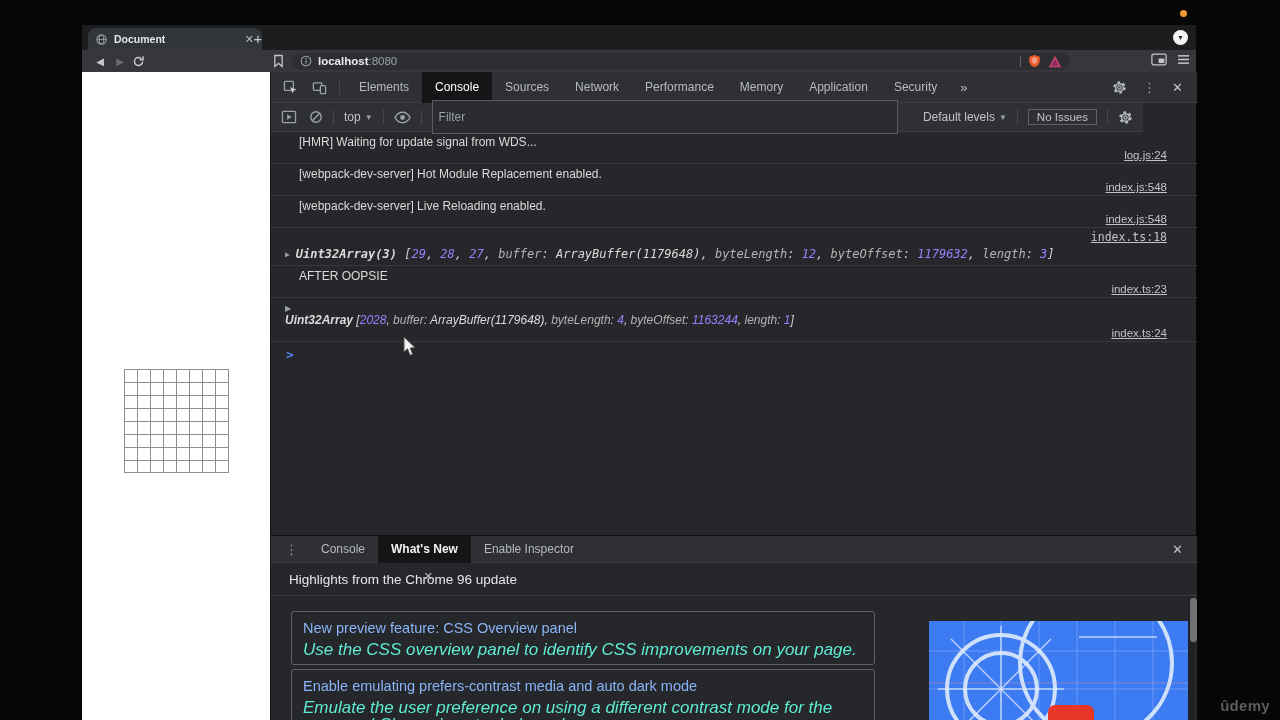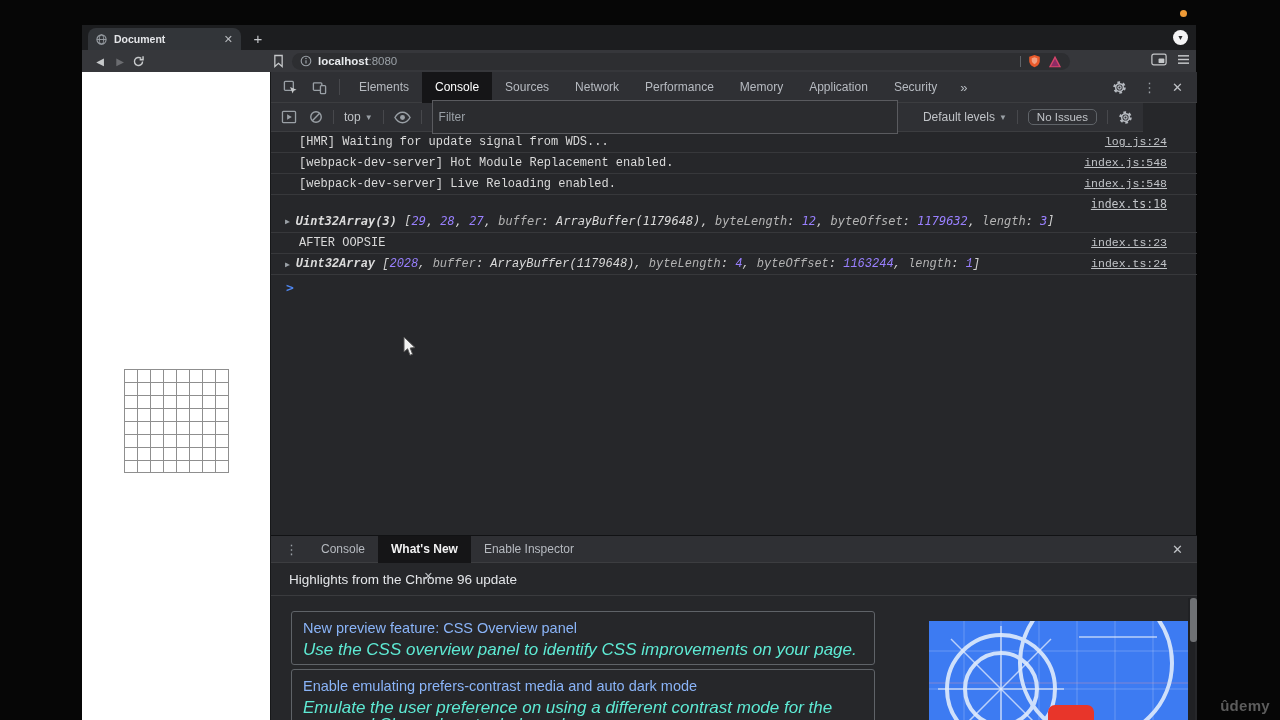"Document" .btab { width: 153px -> 174px }
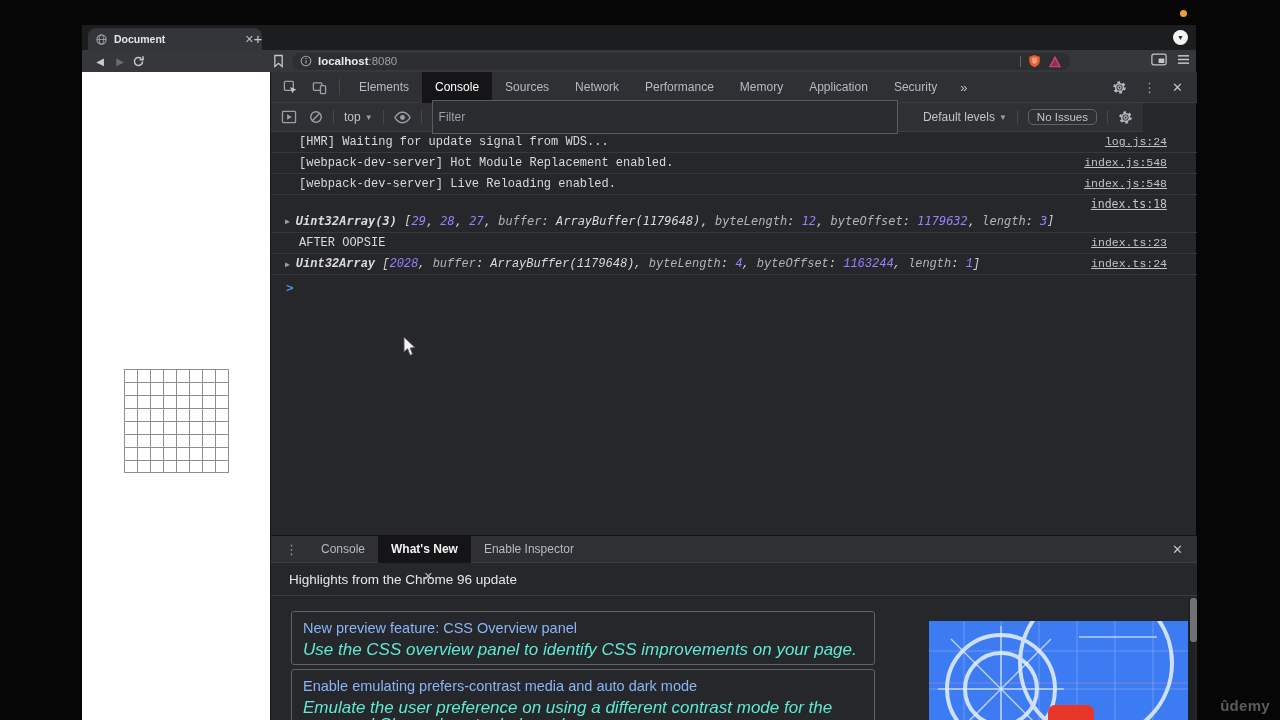"No Issues" .chip { border-radius: 5px -> 0 }
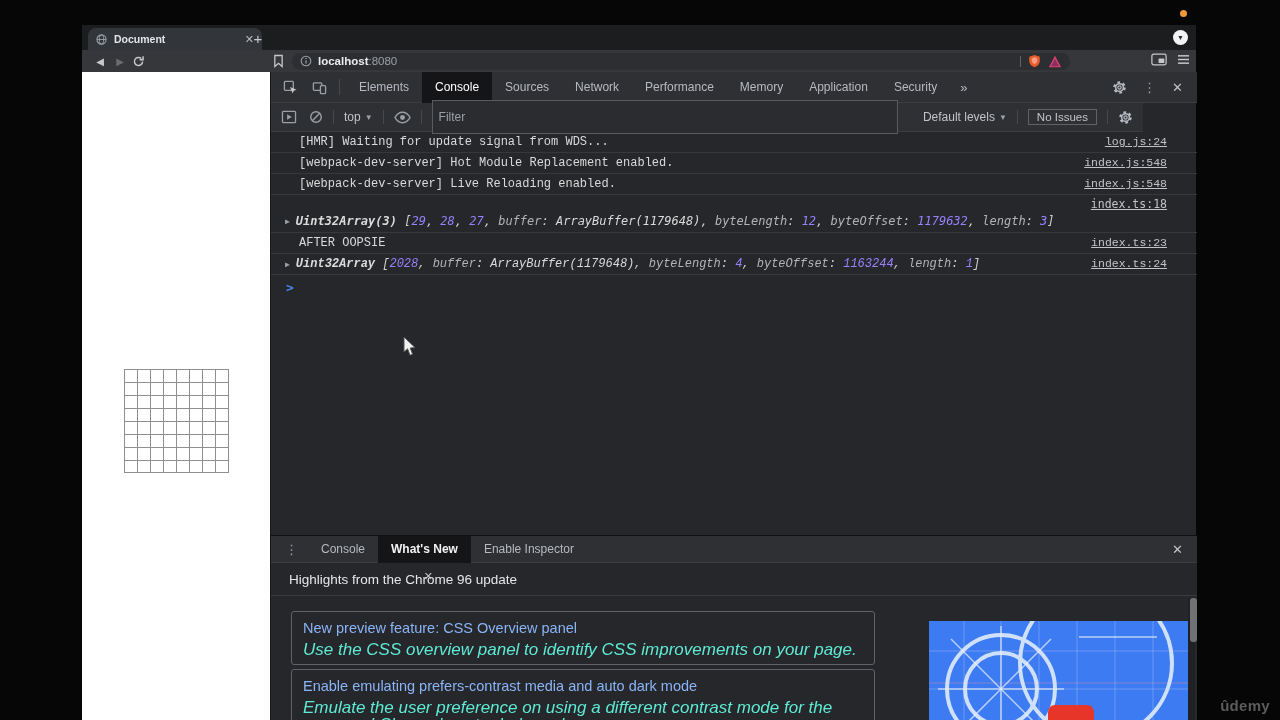"[HMR] Waiting for update signal" .crow { flex-direction: none -> column; font-family: Liberation Mono, monospace -> Liberation Sans, sans-serif }
